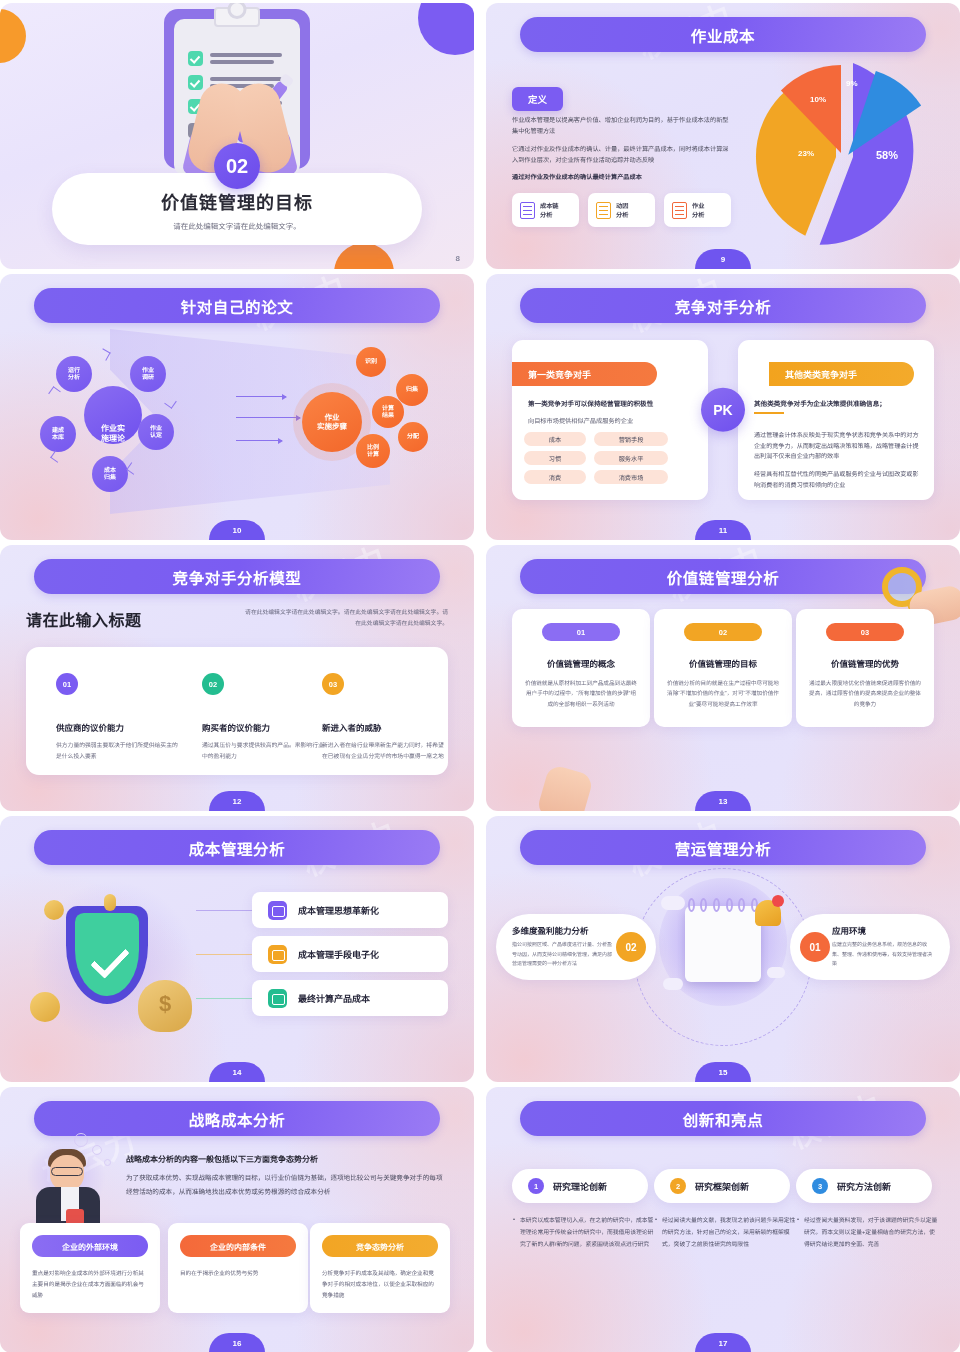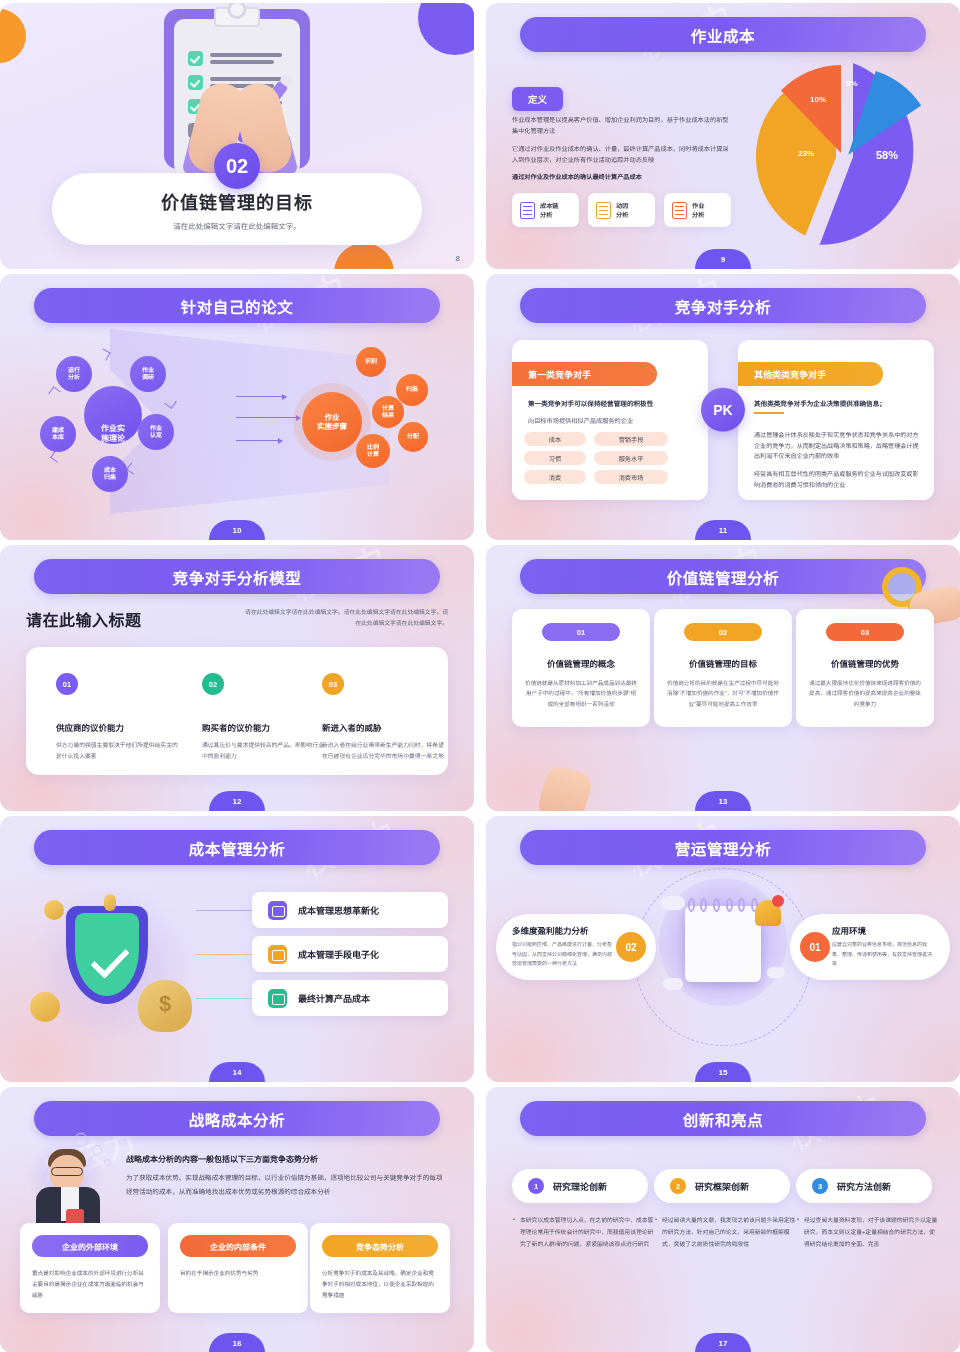"其他类类竞争对手" .pk-tag.ye { margin-left: none -> 31px }
